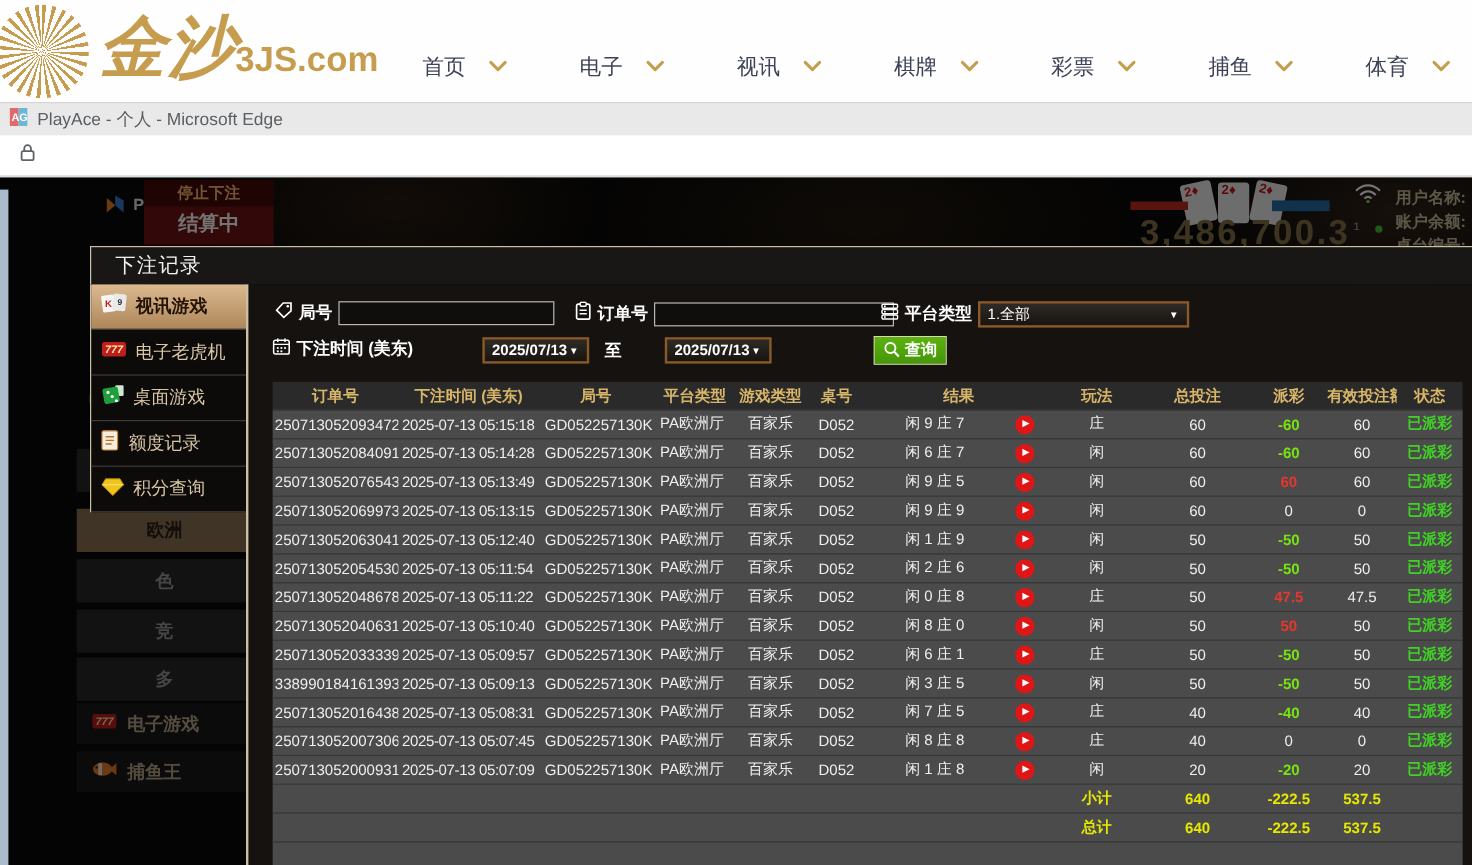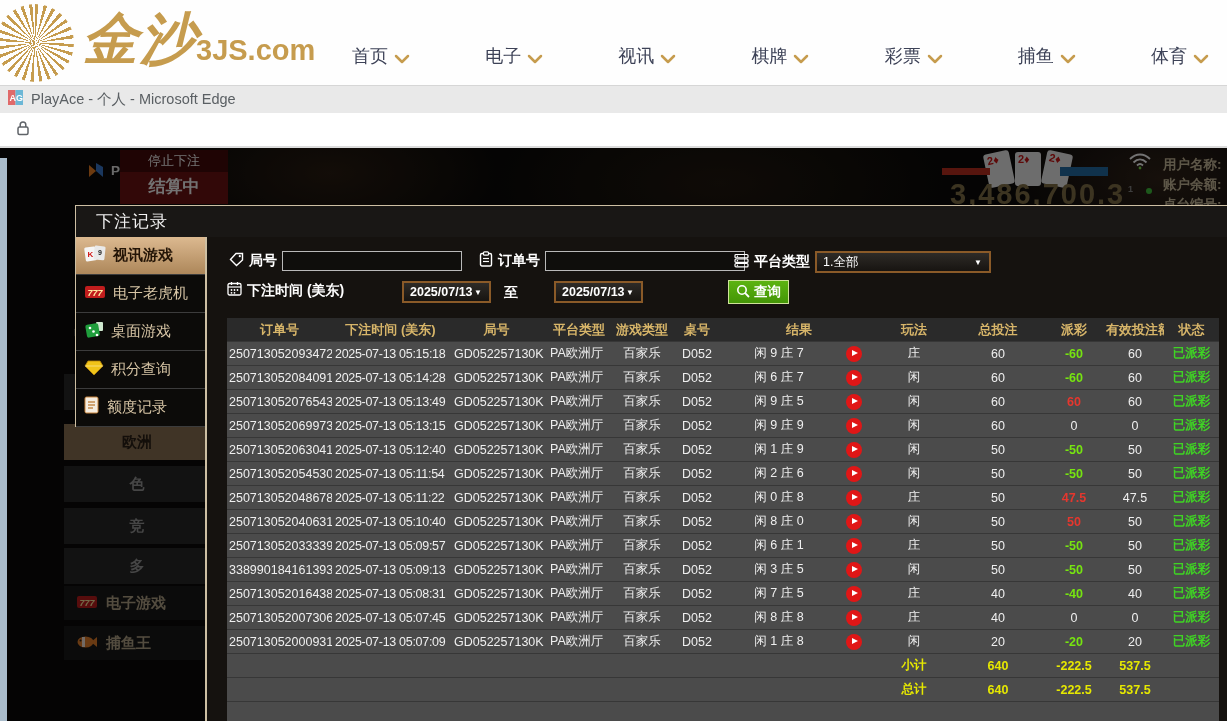"首页" .nav-item { align-items: flex-end -> center; gap: 6px -> 19px }
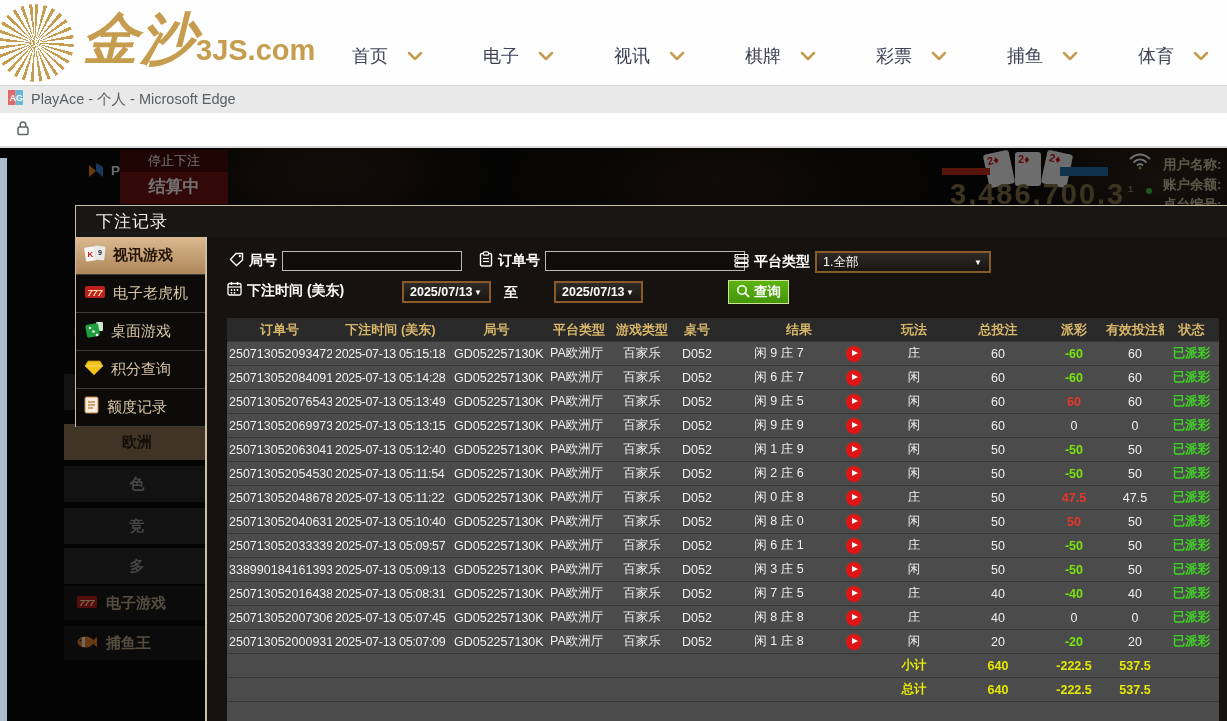"停止下注" .stopbox .stop { color: #ffffff -> #fdba74; font-weight: normal -> bold }
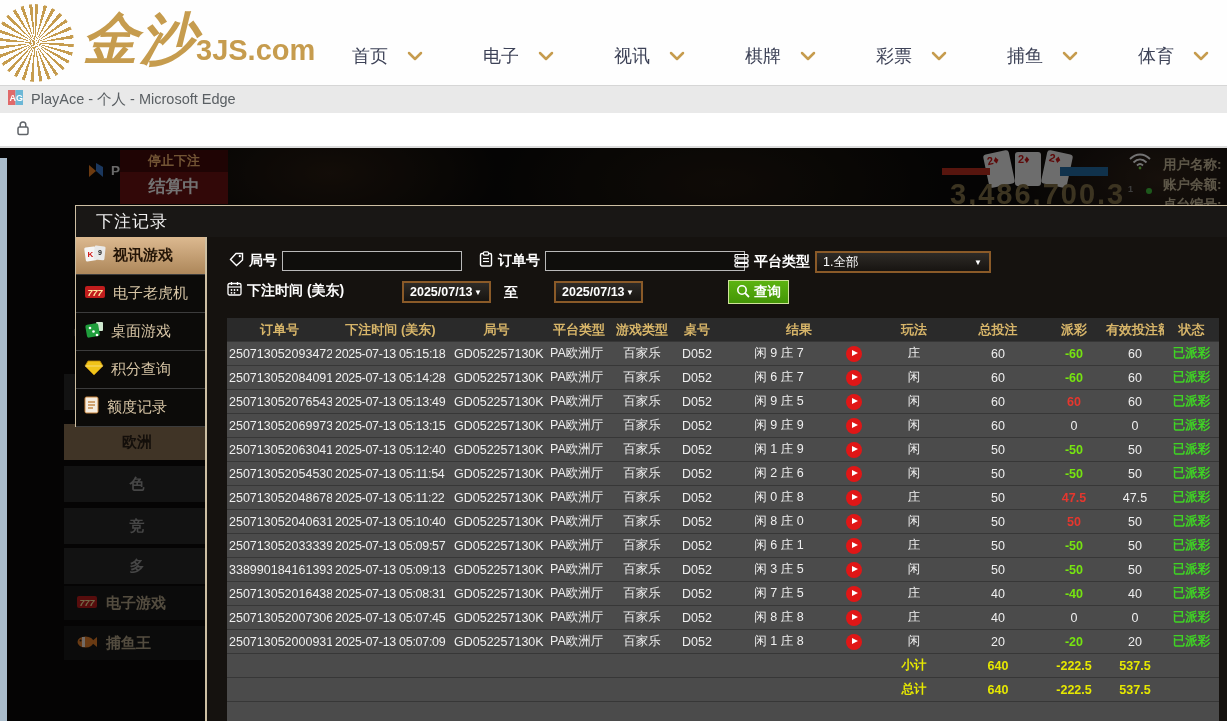"积分查询" div.side-item { order: before "额度记录" -> after "额度记录" }
